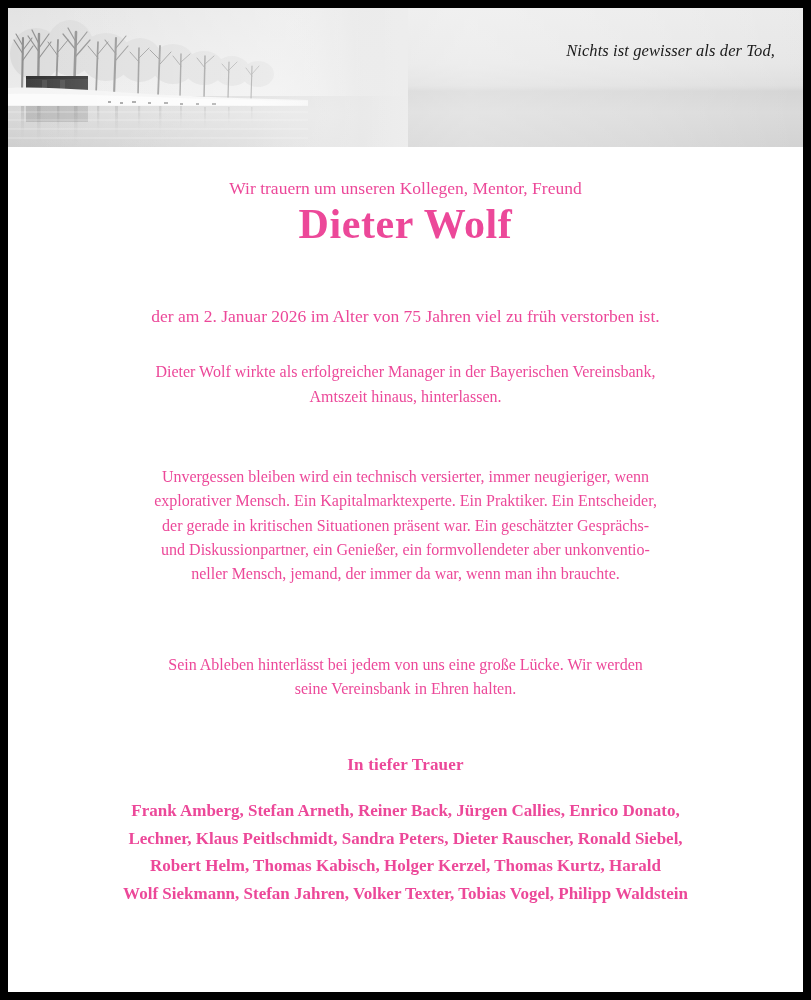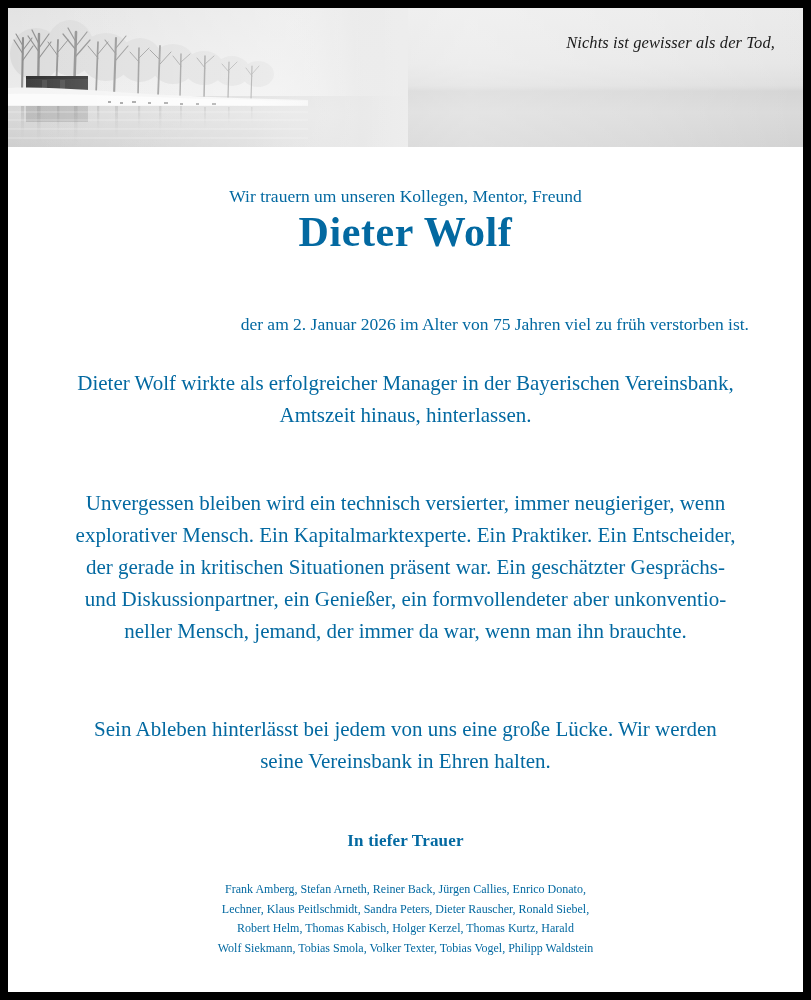"Nichts ist gewisser als der" .quote { top: 22px -> 30px }
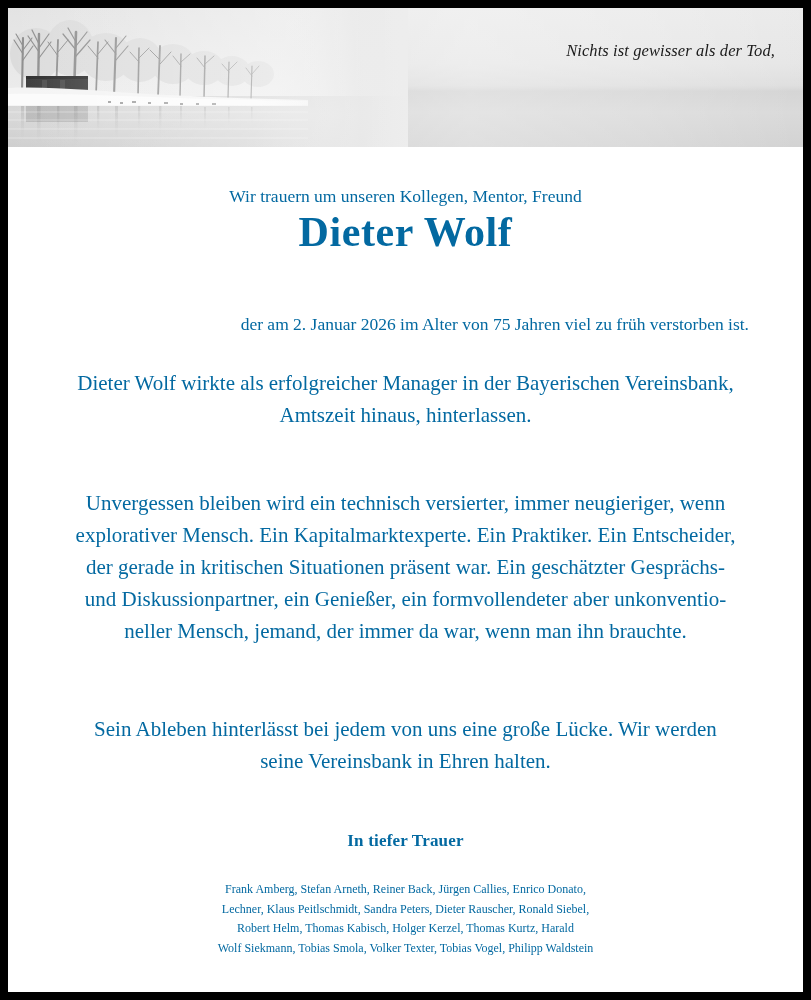"Wir trauern um unseren Kollegen," .body { color: #0369a1 -> #ec4899; padding: 12px 54px -> 4px 54px }
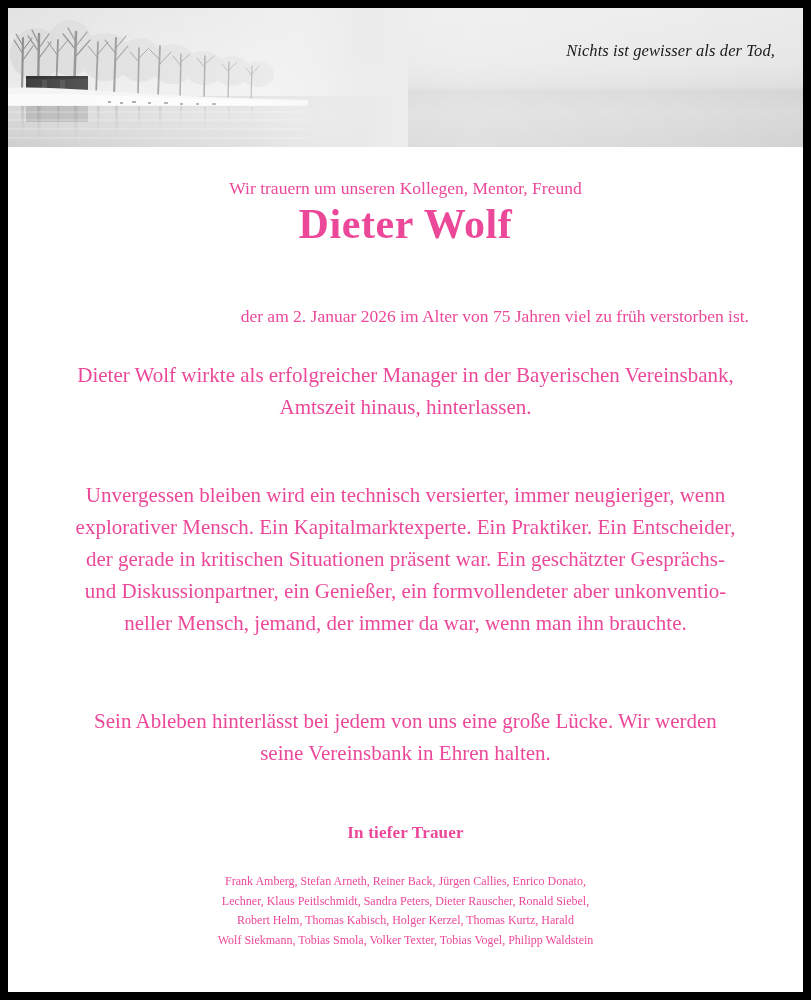"der am 2. Januar 2026" .death-line { text-align: right -> none }
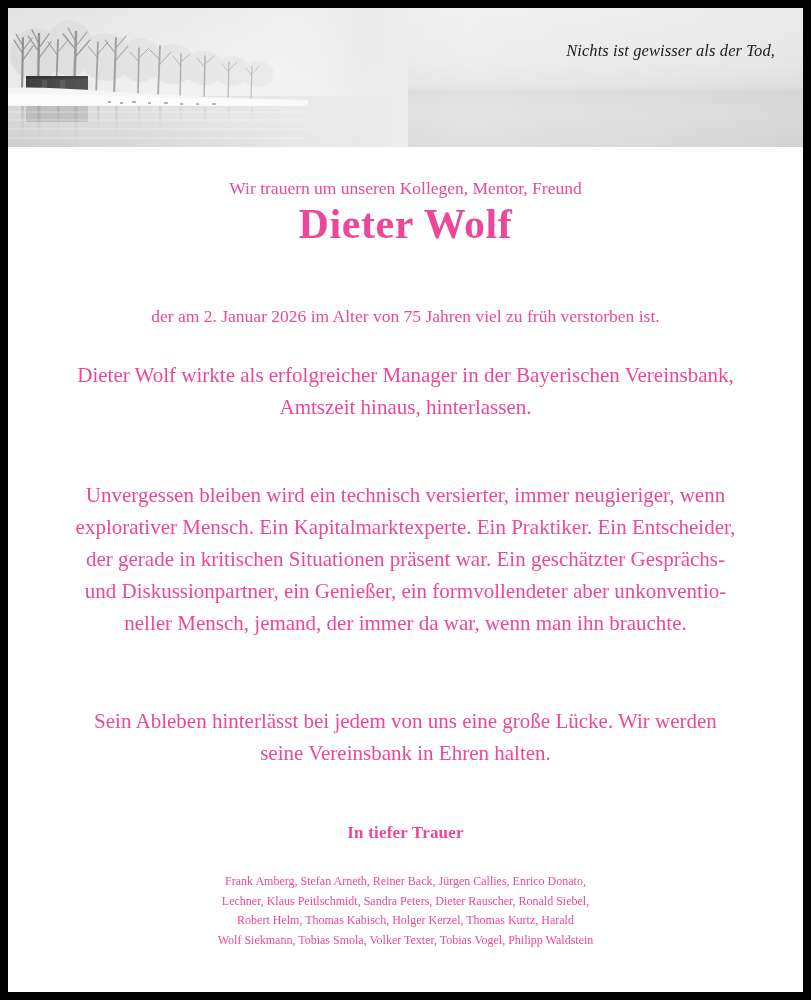"Dieter Wolf wirkte als erfolgreicher" .para { font-size: 21px -> 16px }
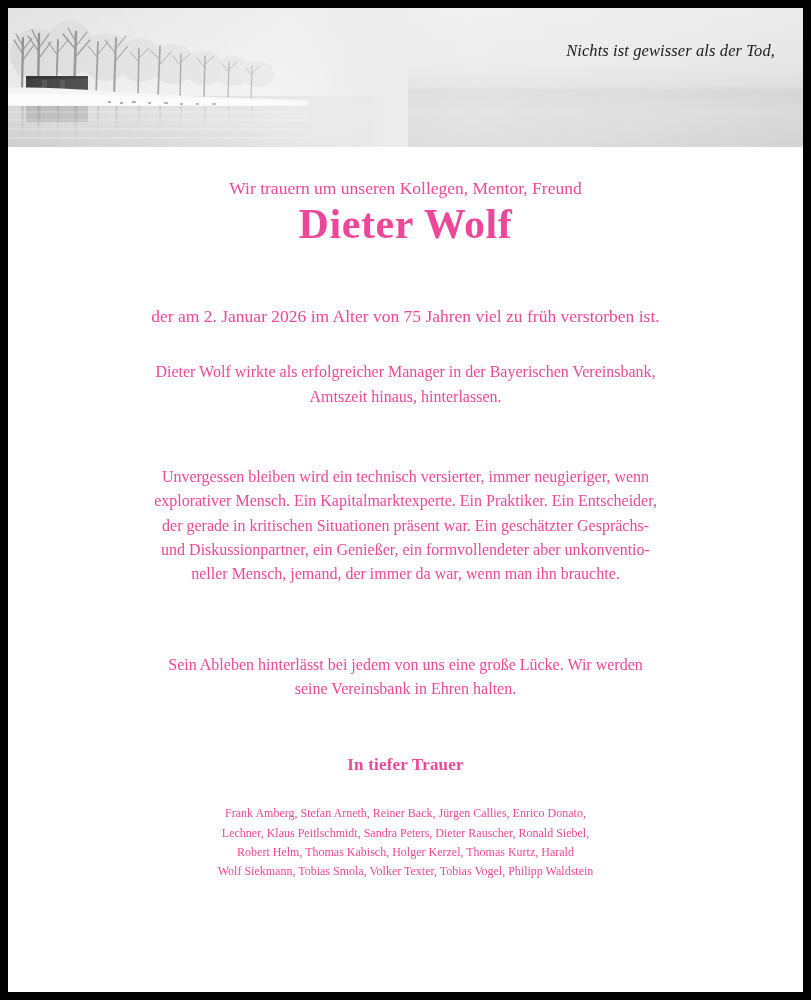"Frank Amberg, Stefan Arneth, Reiner" .signatories { font-size: 12px -> 17px; font-weight: none -> bold; margin-top: 29px -> 22px }
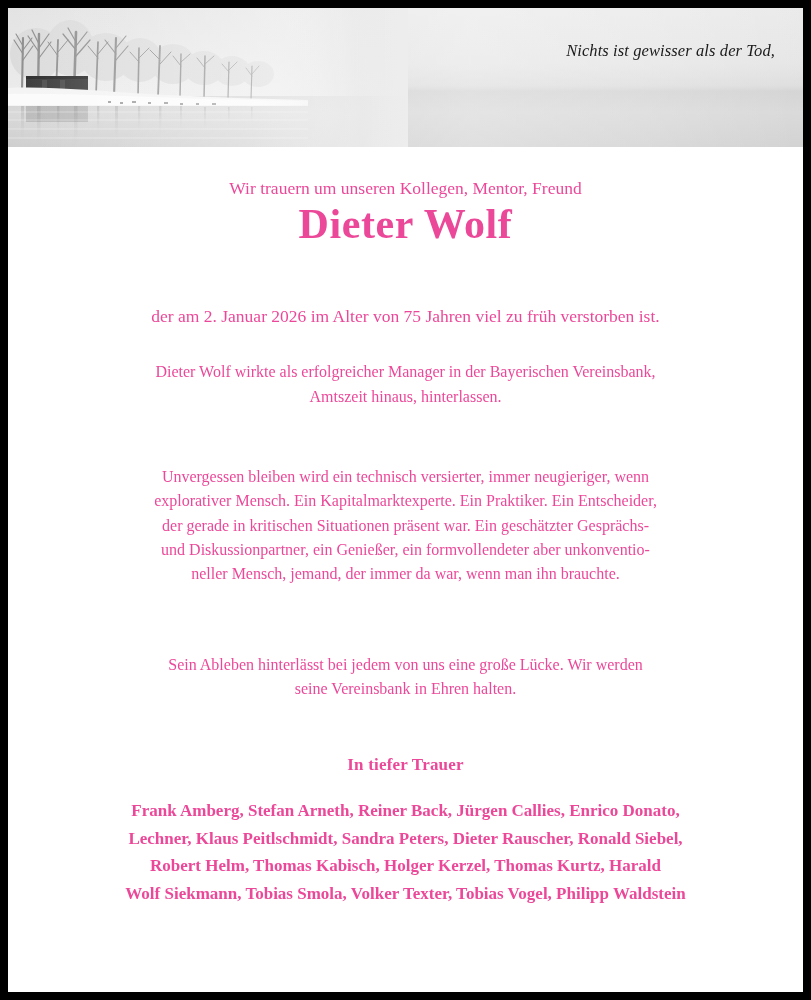"Wolf Siekmann, Tobias Smola, Volker" span { text: Tobias Smola -> Stefan Jahren }
